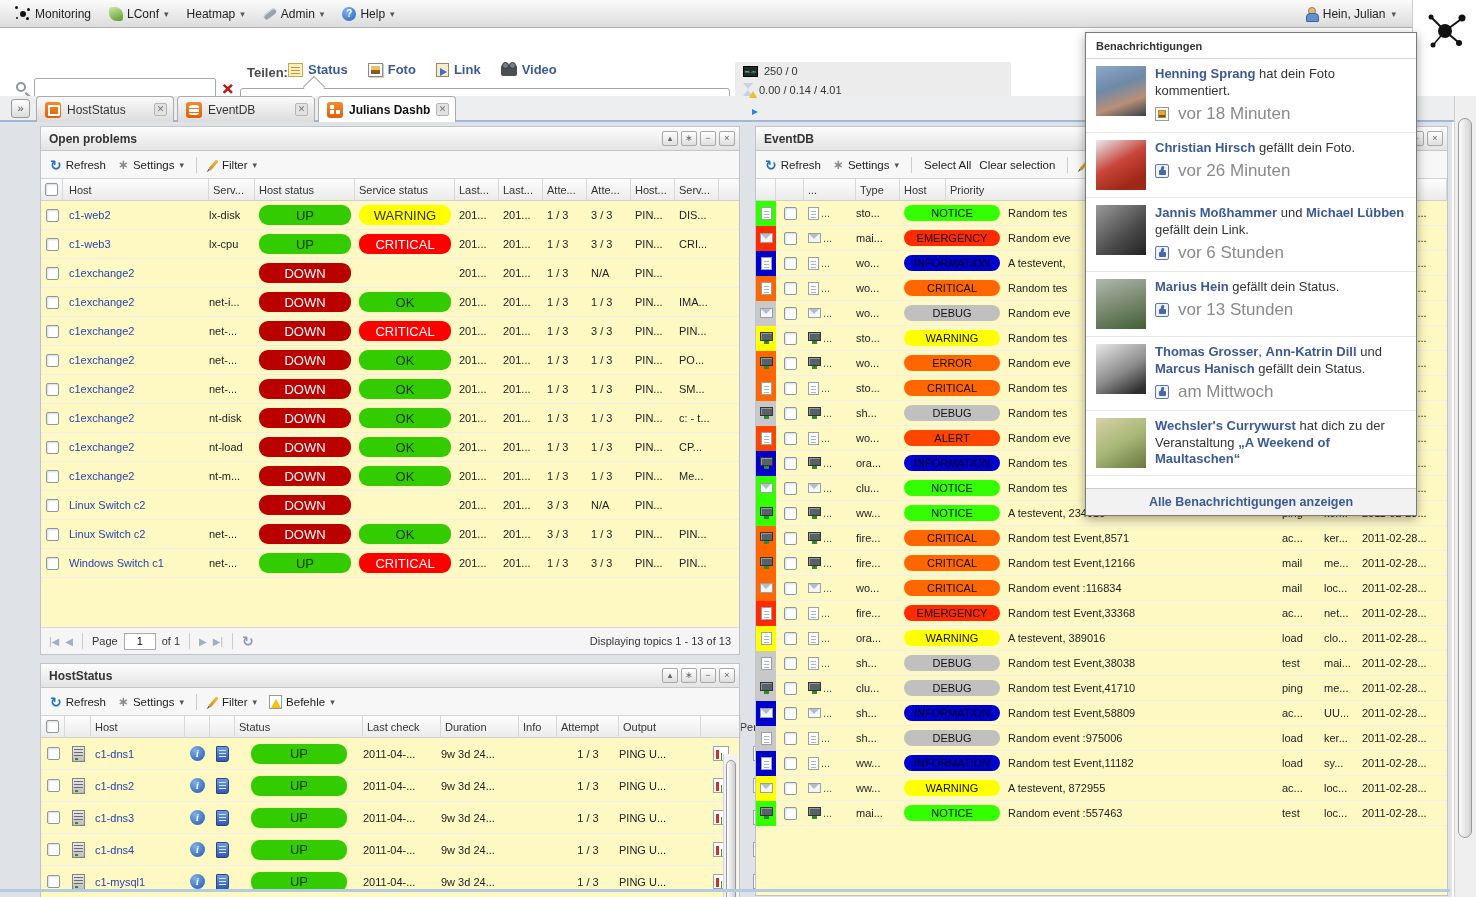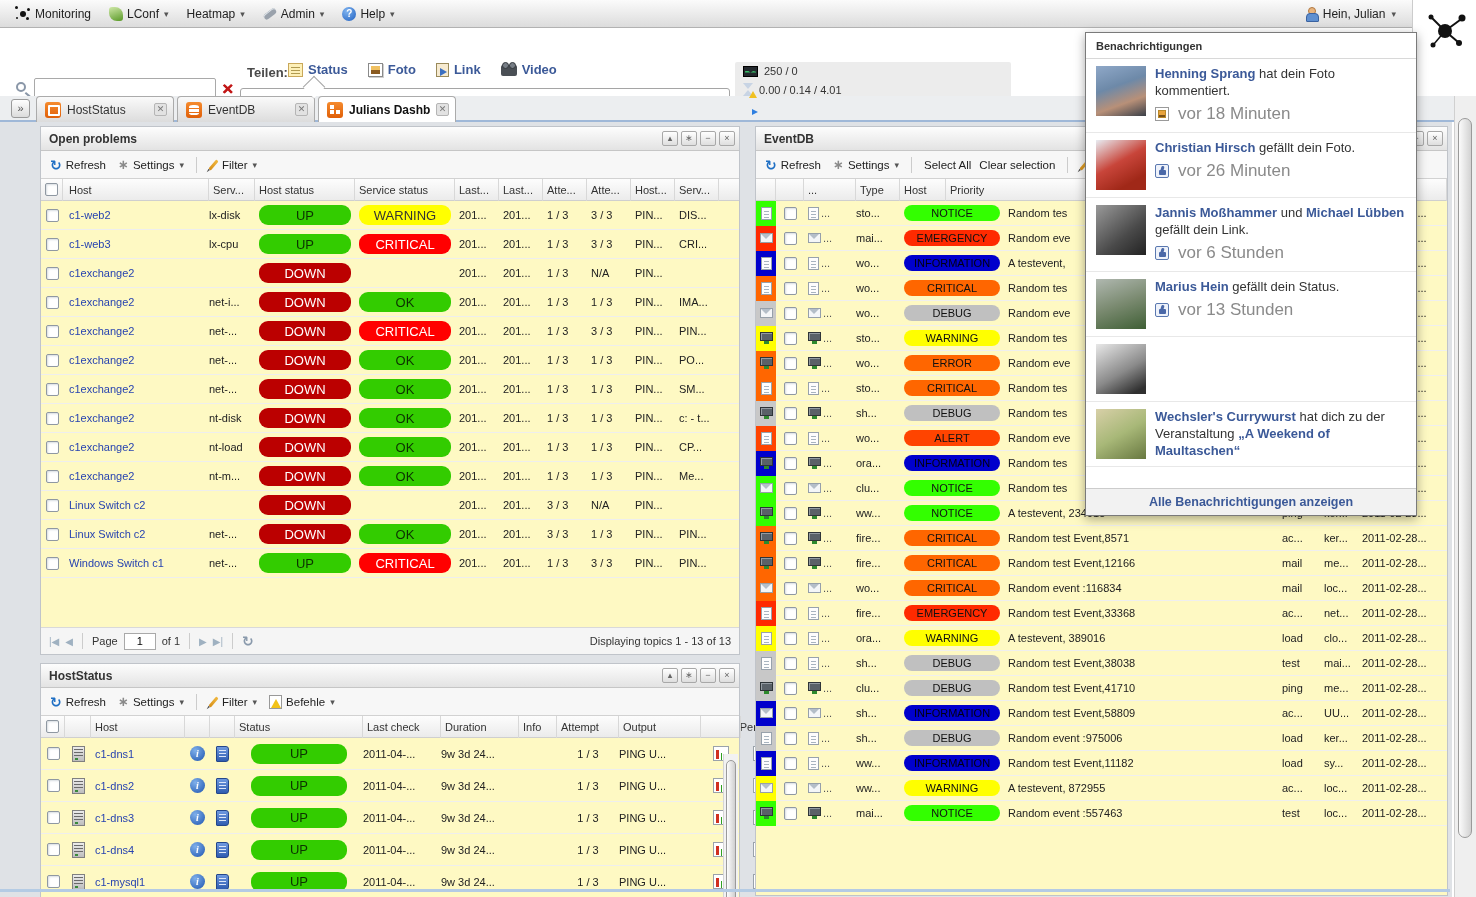"Thomas Grosser, Ann-Katrin Dill und" span.nbody { html: none -> <span> <span><span>Thomas Grosser</span><span>, </span><span>Ann-Katrin Dill</span><span> und </span><span>Marcus Hanisch</span><span> gefällt dein Status.</span></span> <span> <span></span> <span>am Mittwoch</span> </span> </span> }
